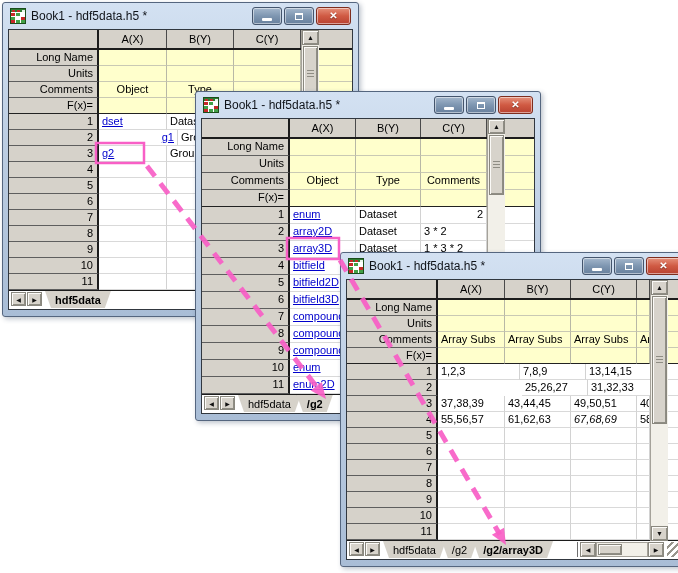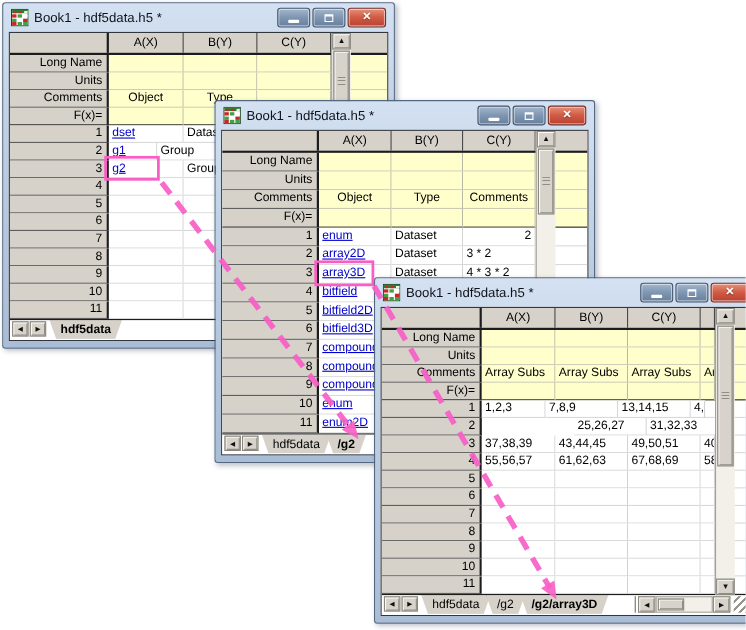"g1" div.cell { text-align: none -> right; width: 44px -> 79px }
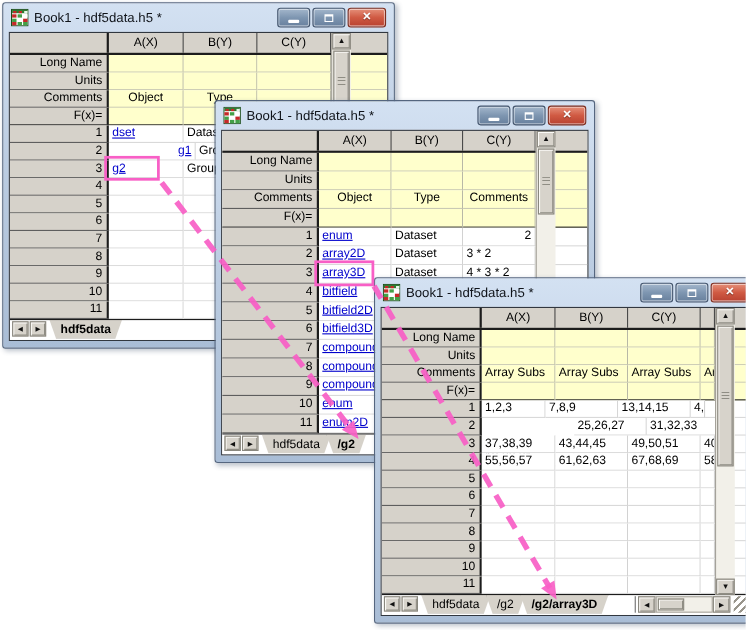"4 * 3 * 2" div.cell { text: 4 -> 1 }
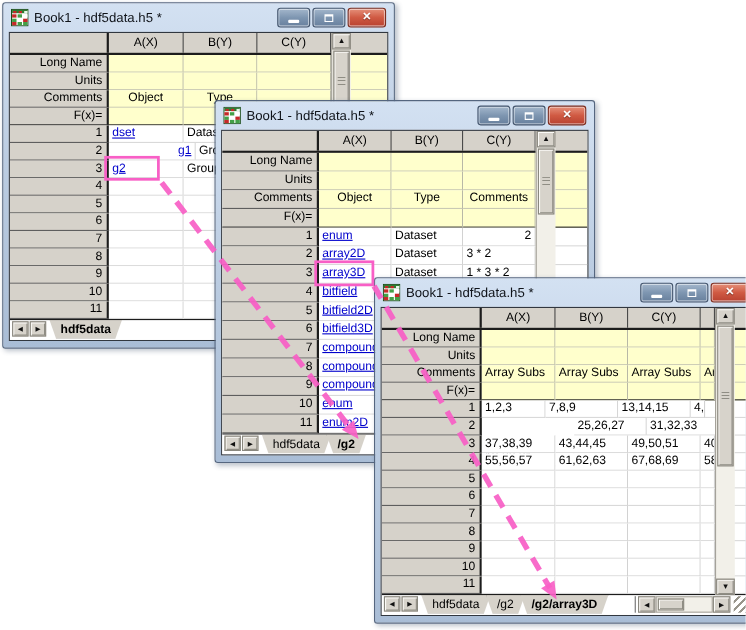"1,2,3" div.cell { width: 58px -> 82px }
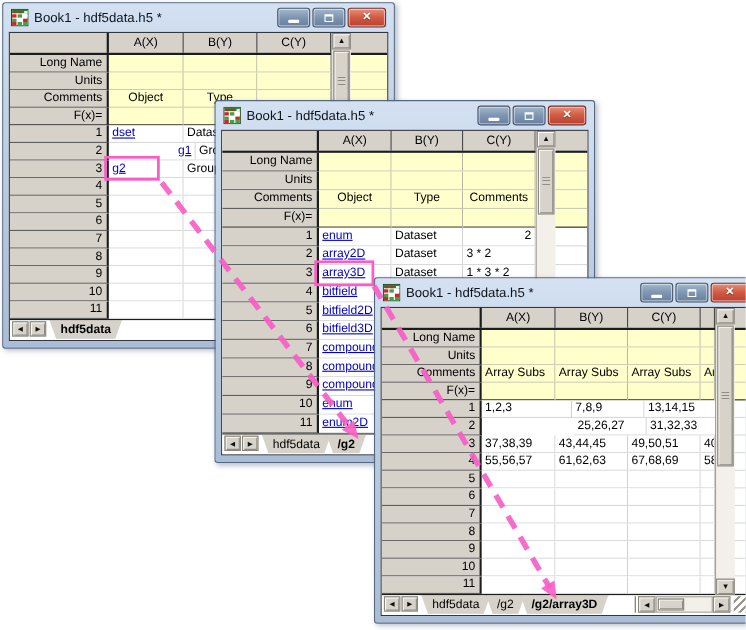"67,68,69" div.cell { font-style: none -> italic }
